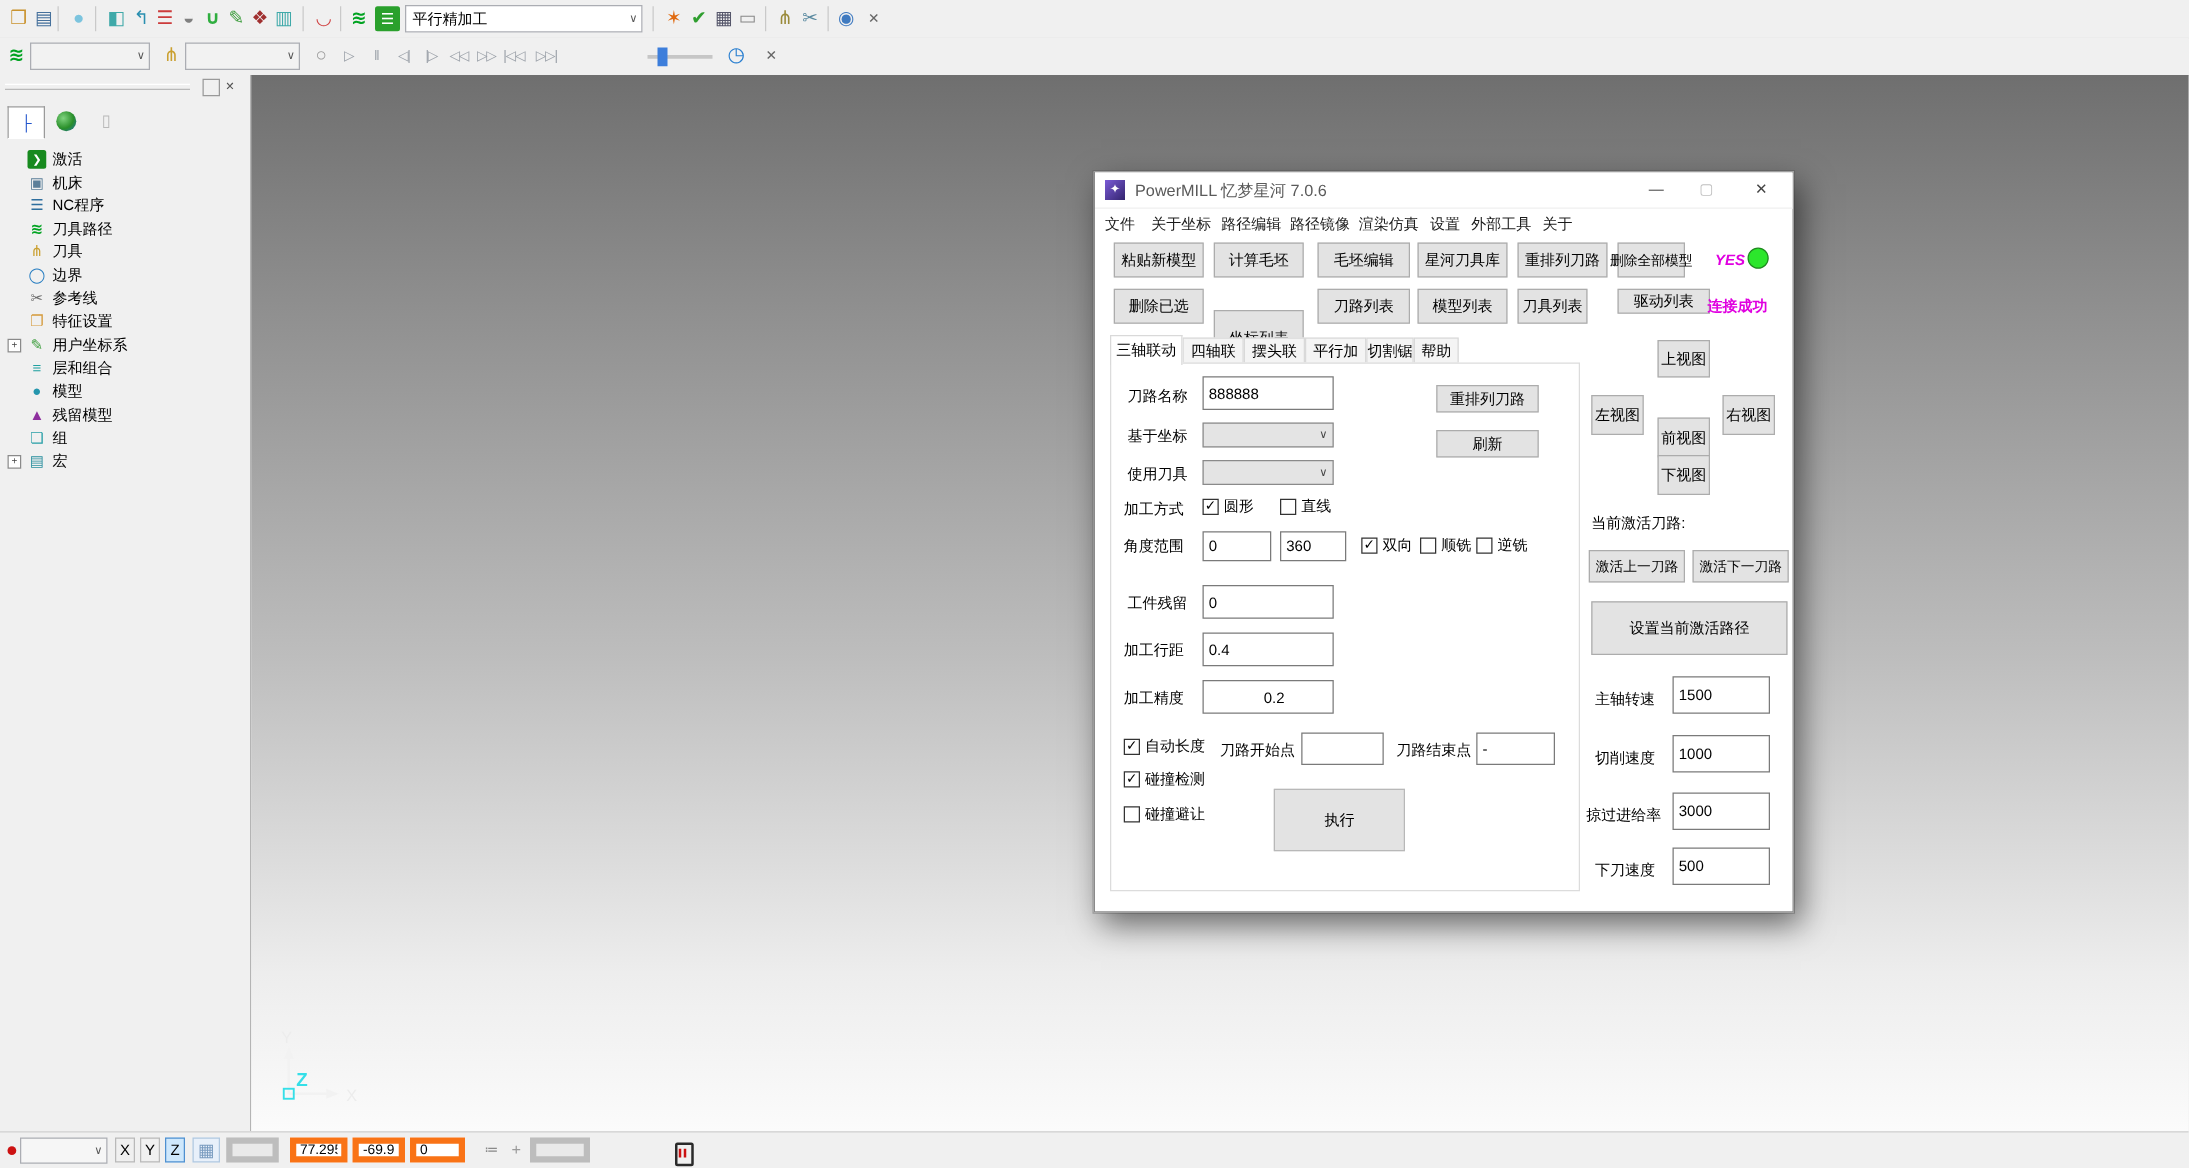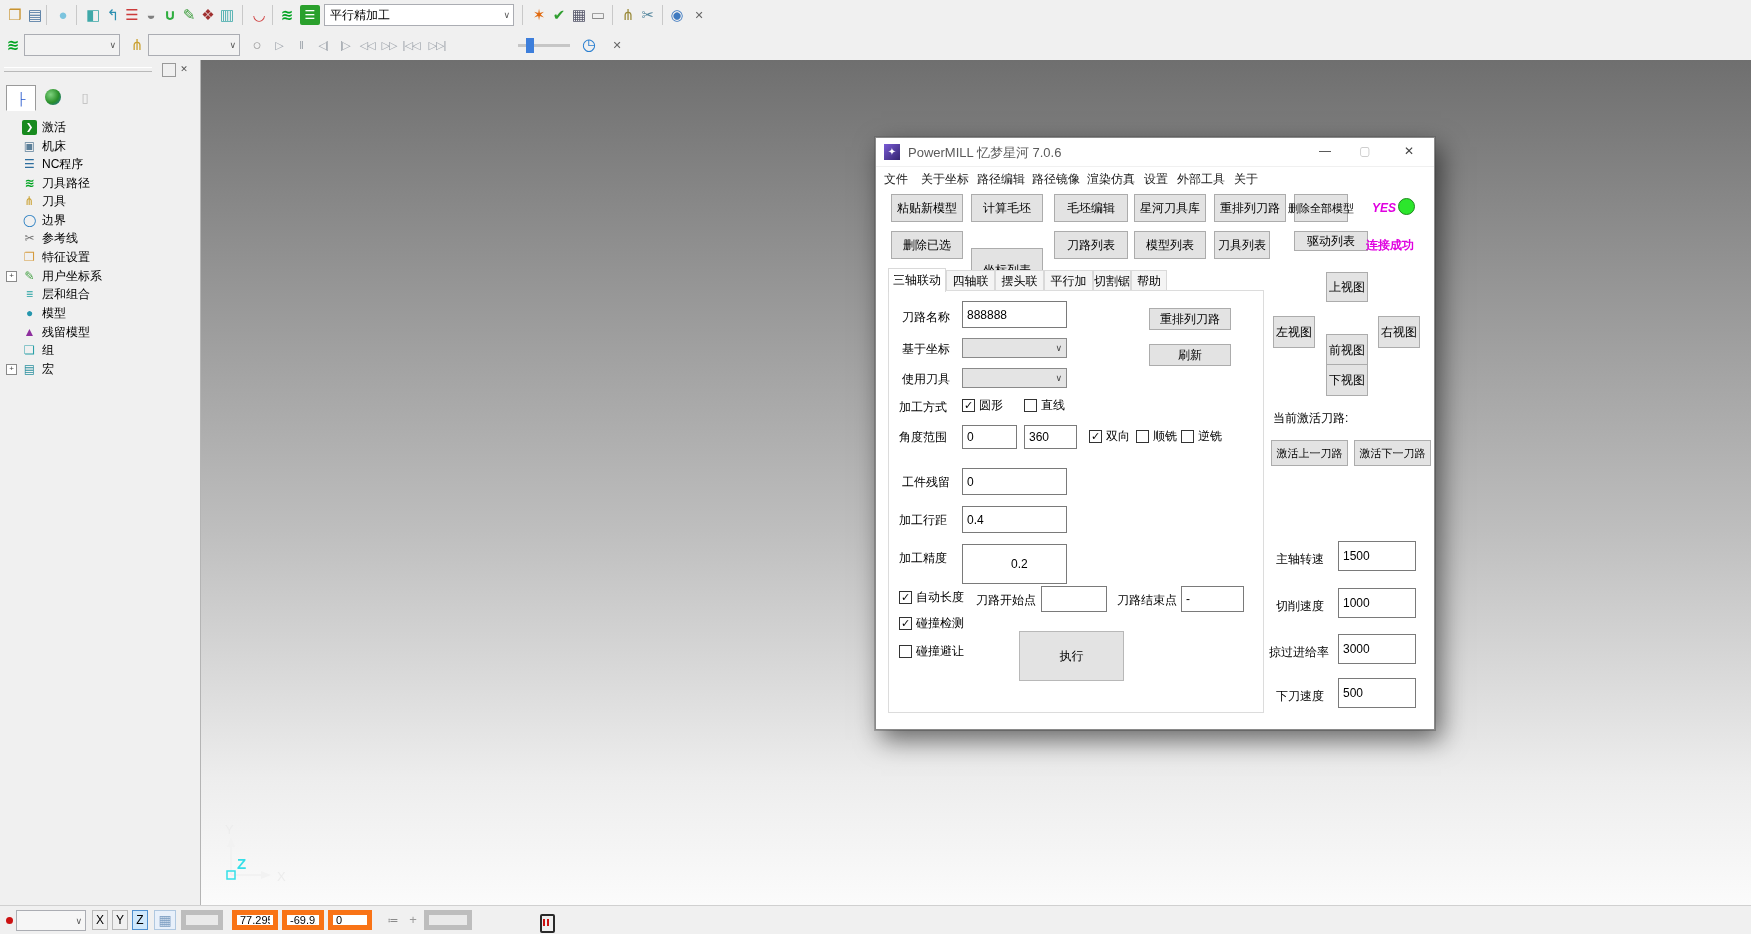"设置当前激活路径" div.btn { html: none -> <div>设置当前激活路径</div> }
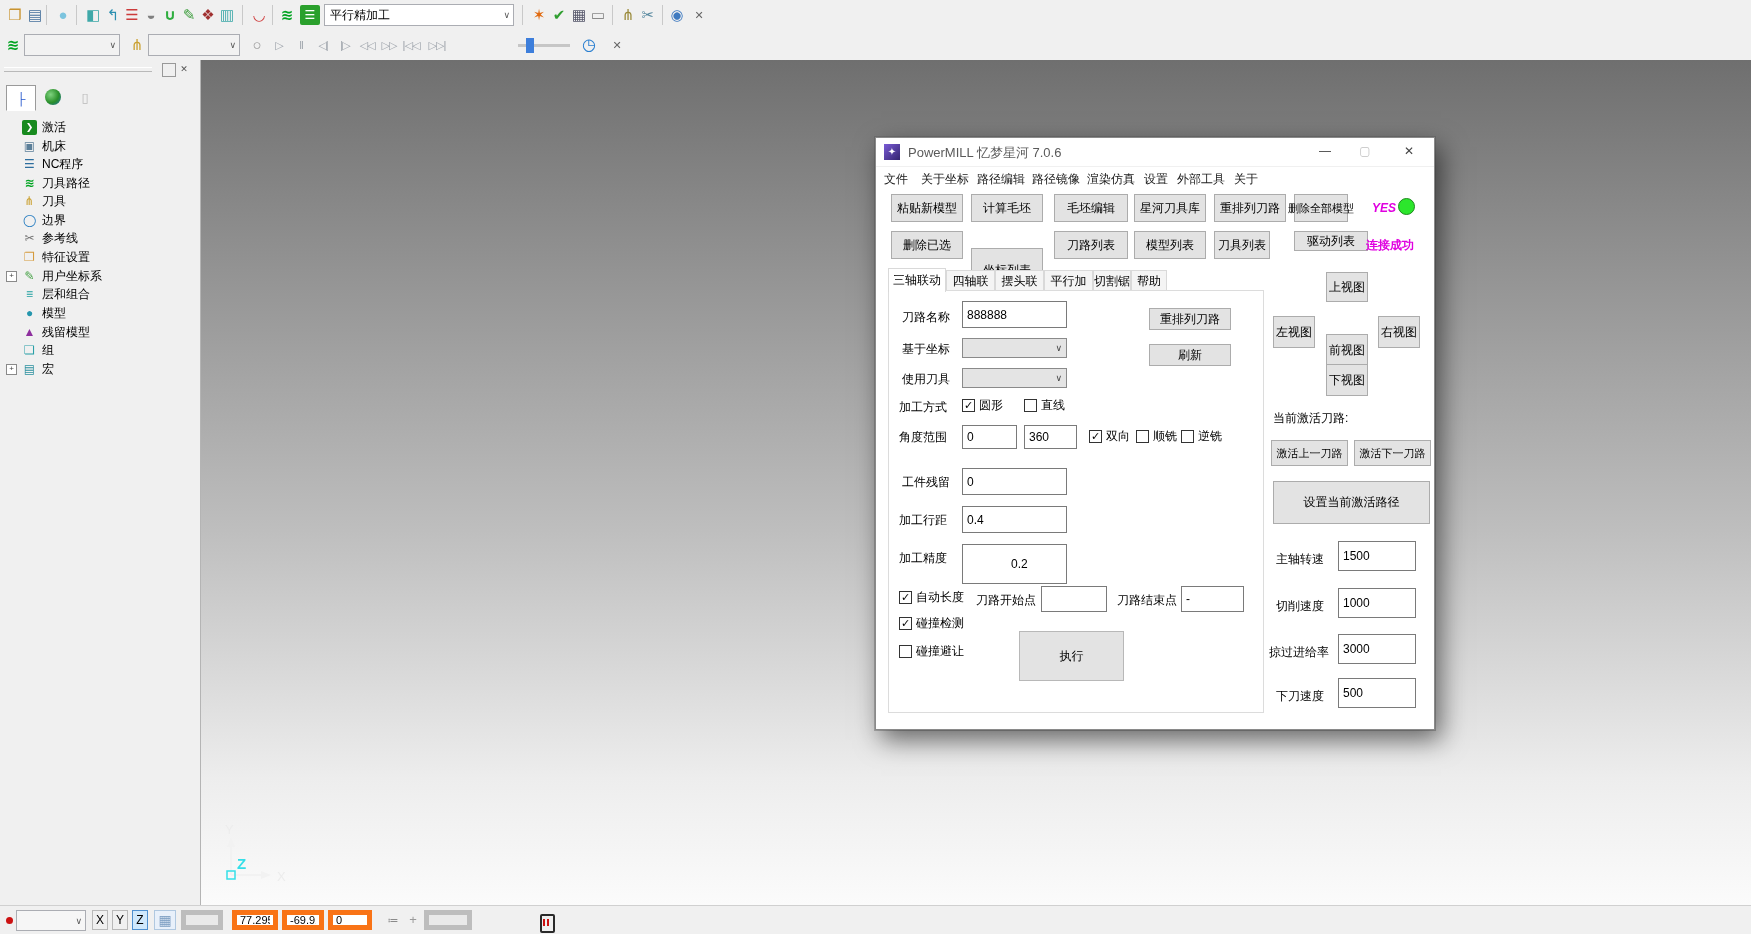"0.2" input.tin { height: 40px -> 27px }
